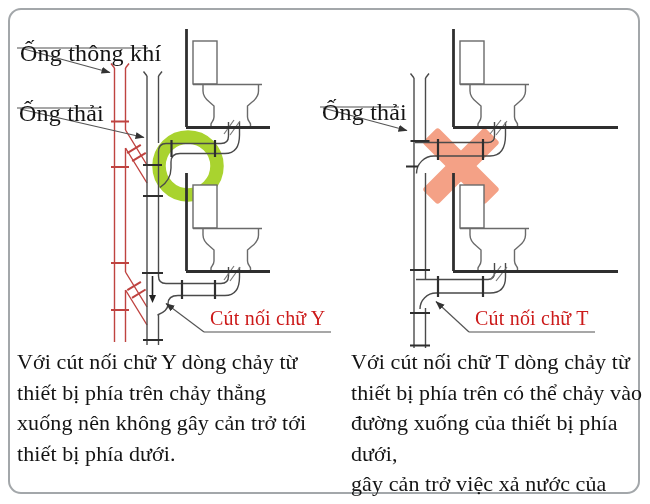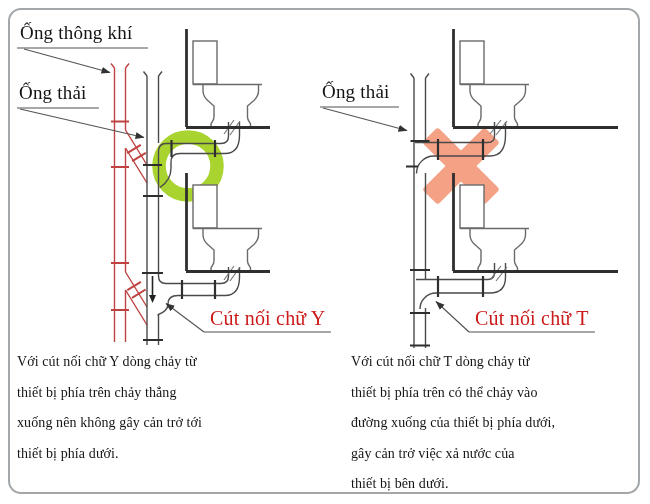"Ống thông khí" .lbl { font-size: 19px -> 24px; margin-top: none -> 20px }
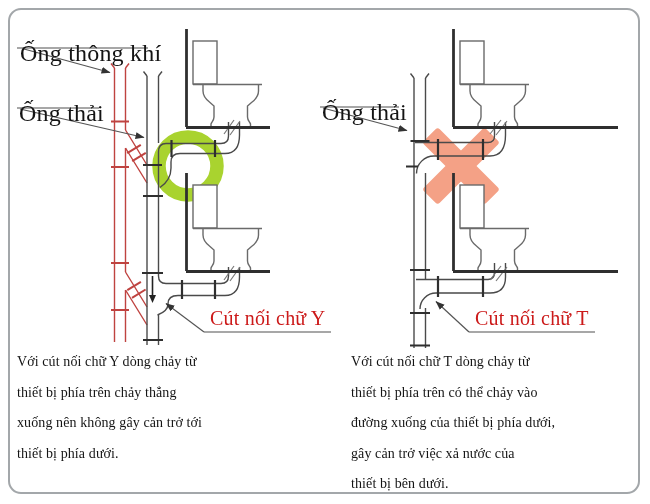"Với cút nối chữ Y" .para { font-size: 14px -> 22px }
